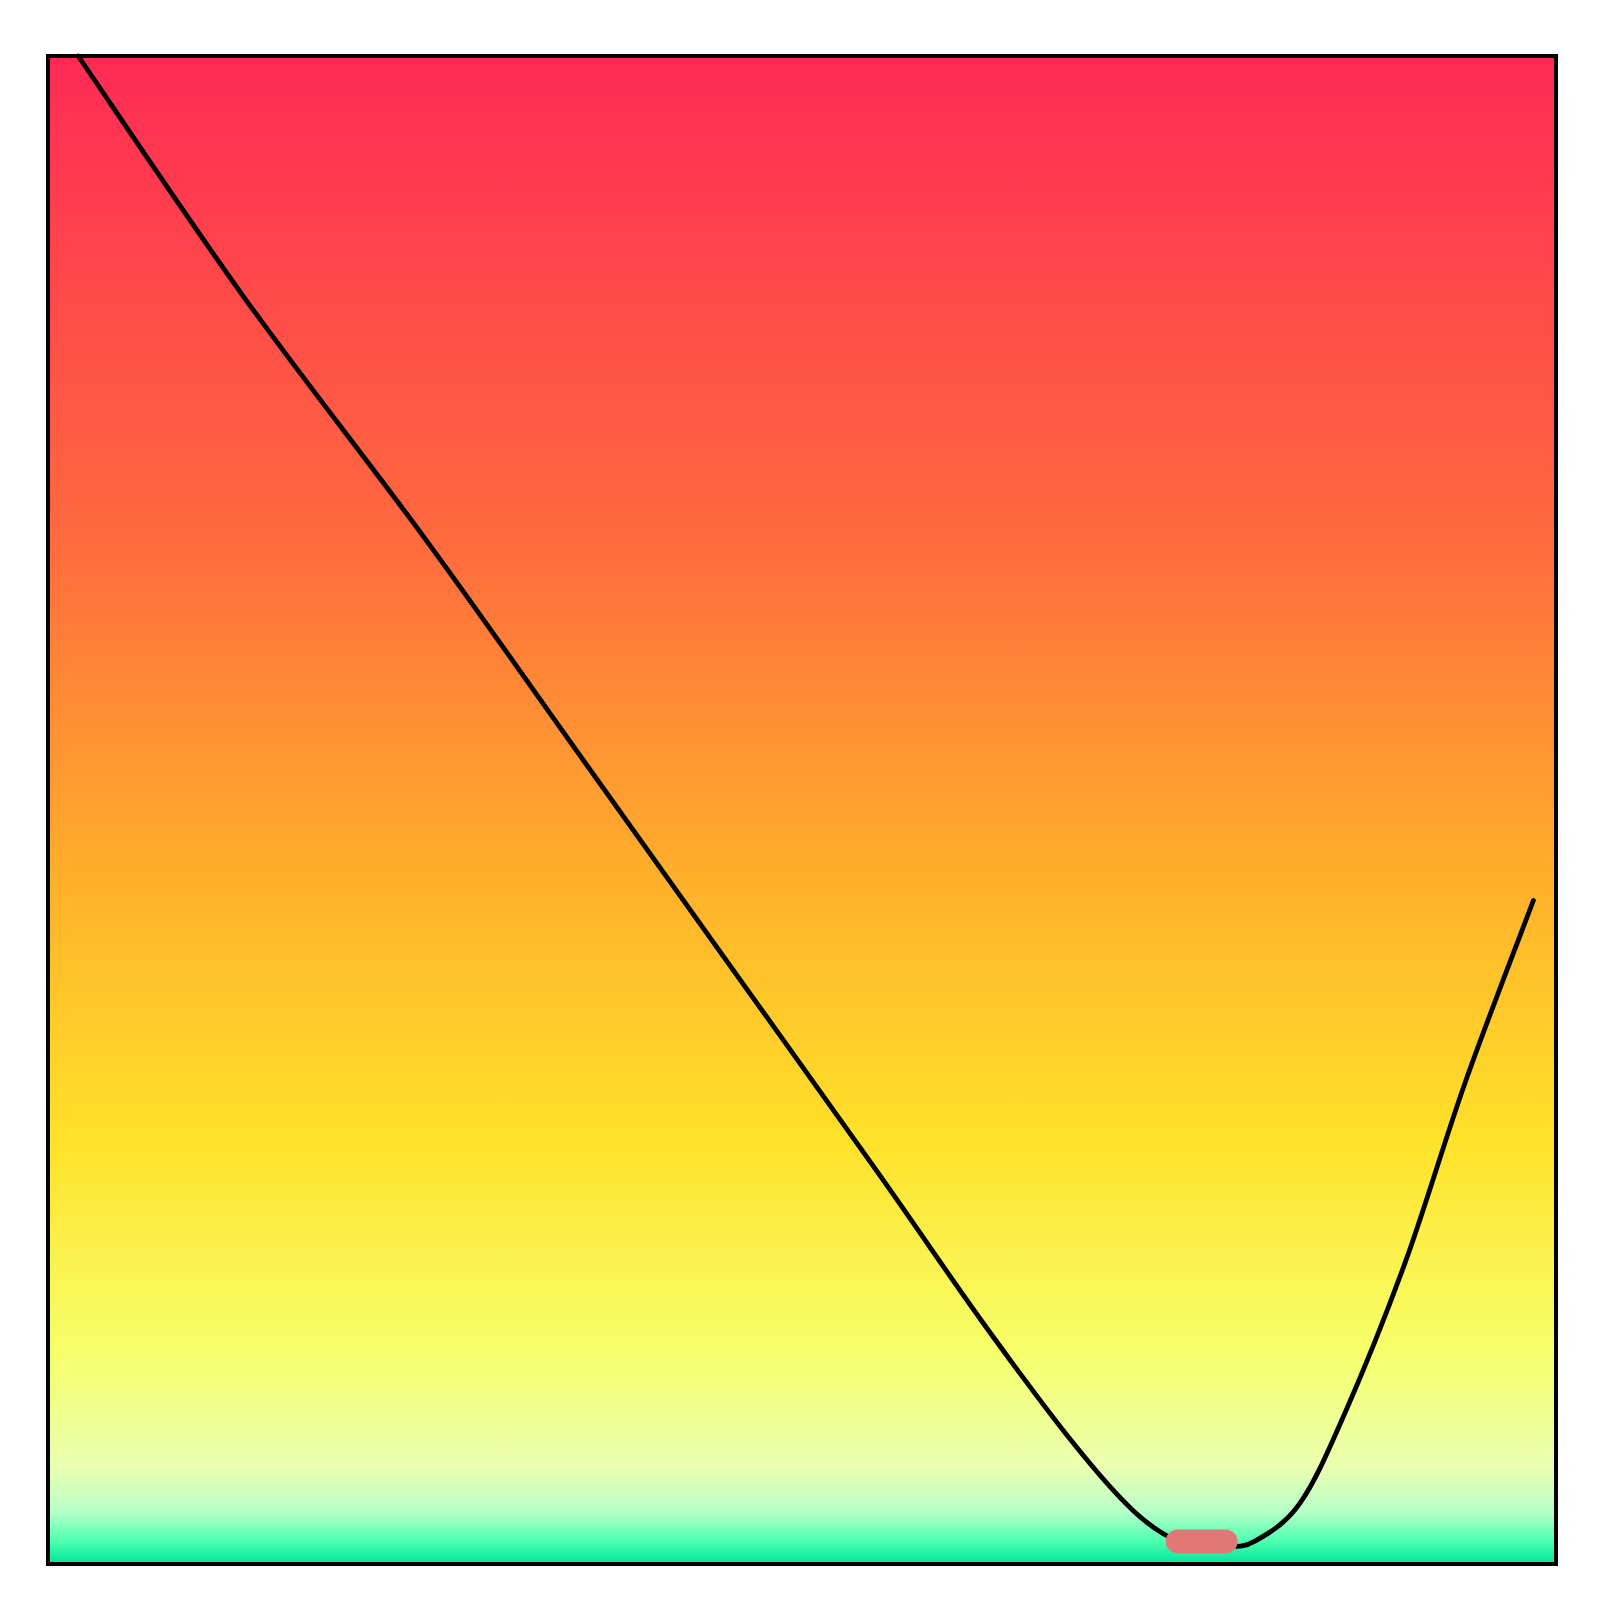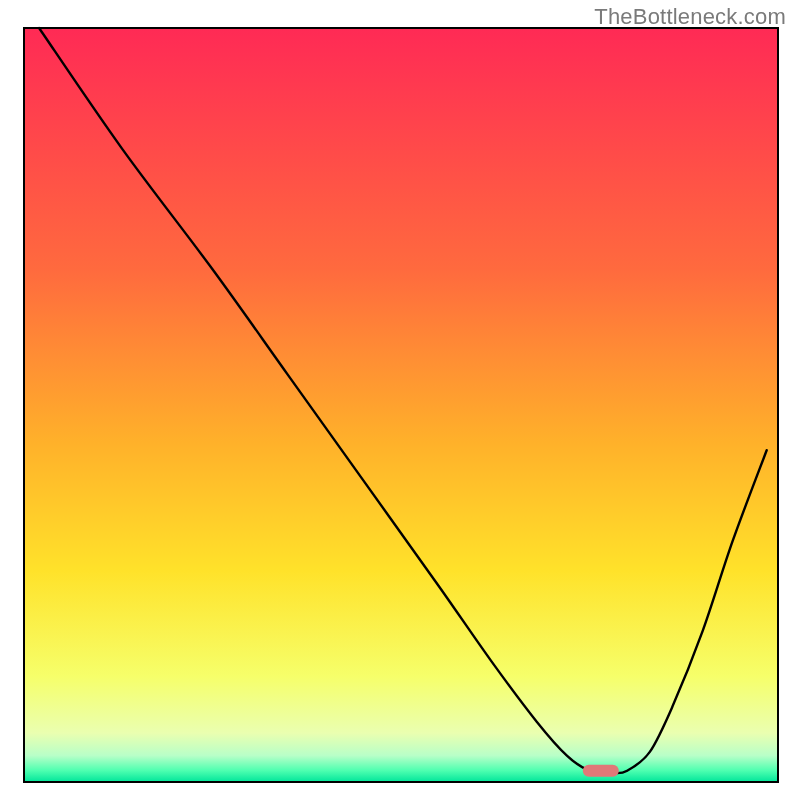"TheBottleneck.com" div.watermark { html: <div>TheBottleneck.com</div> -> none }
